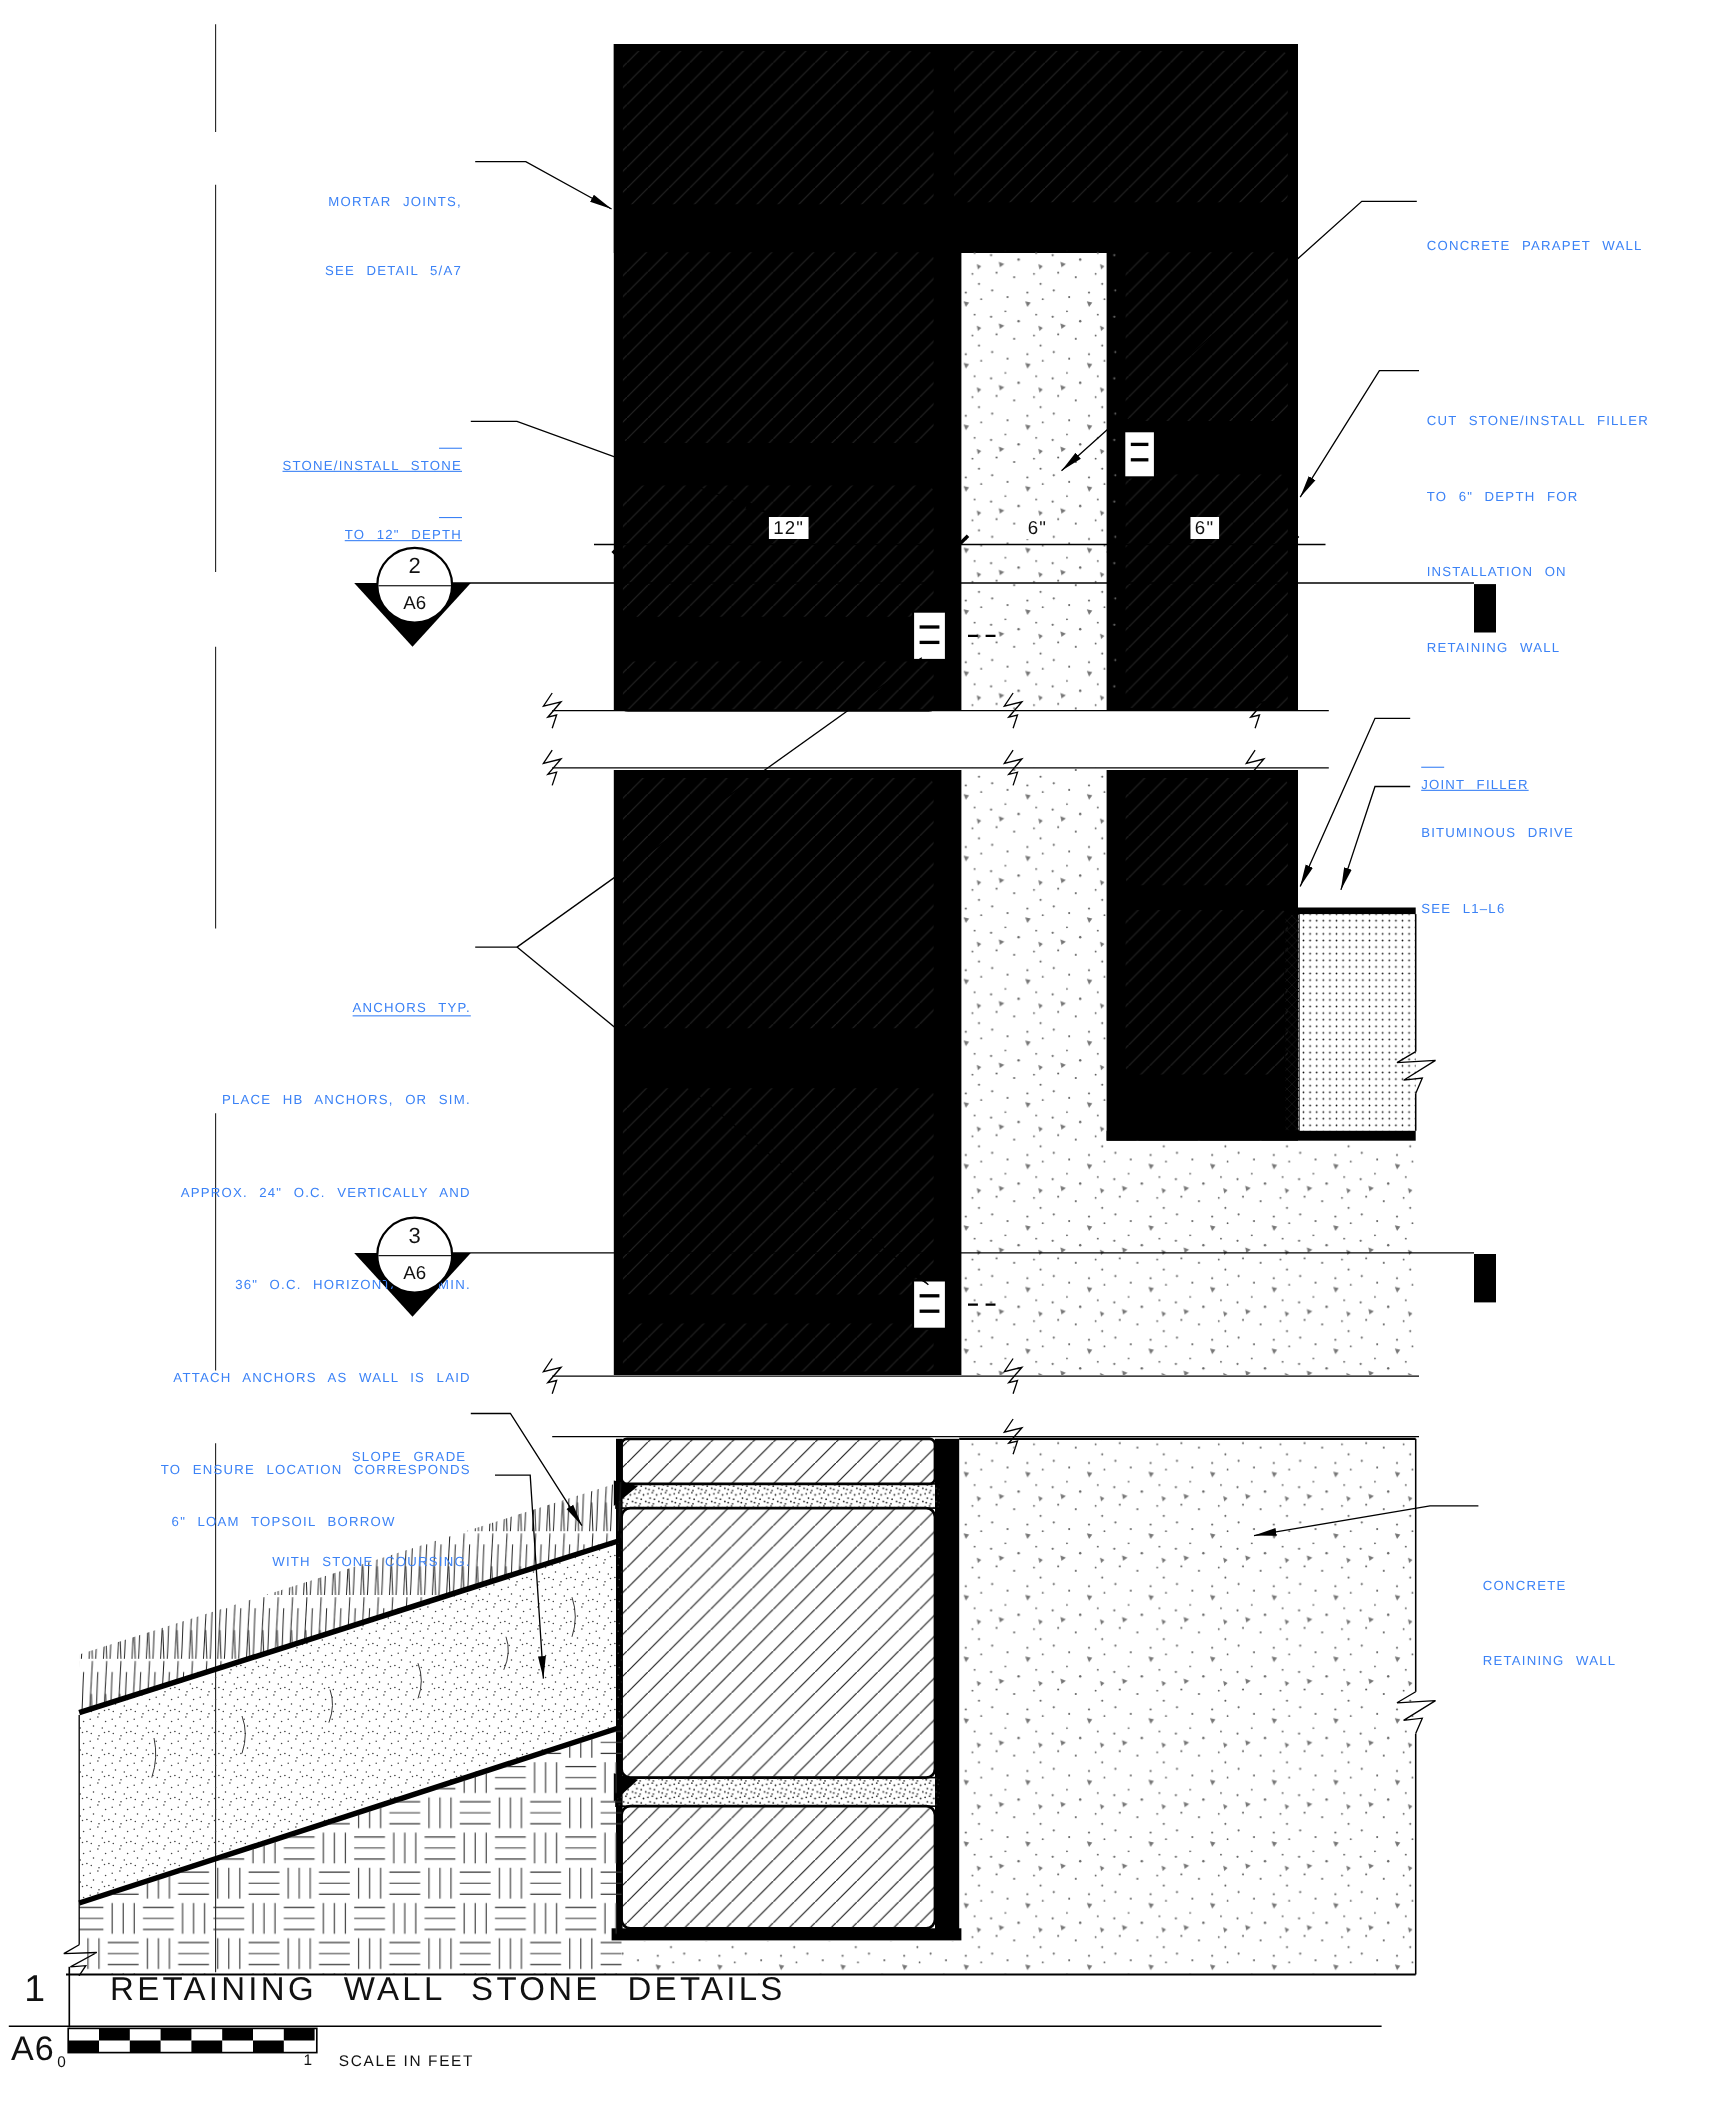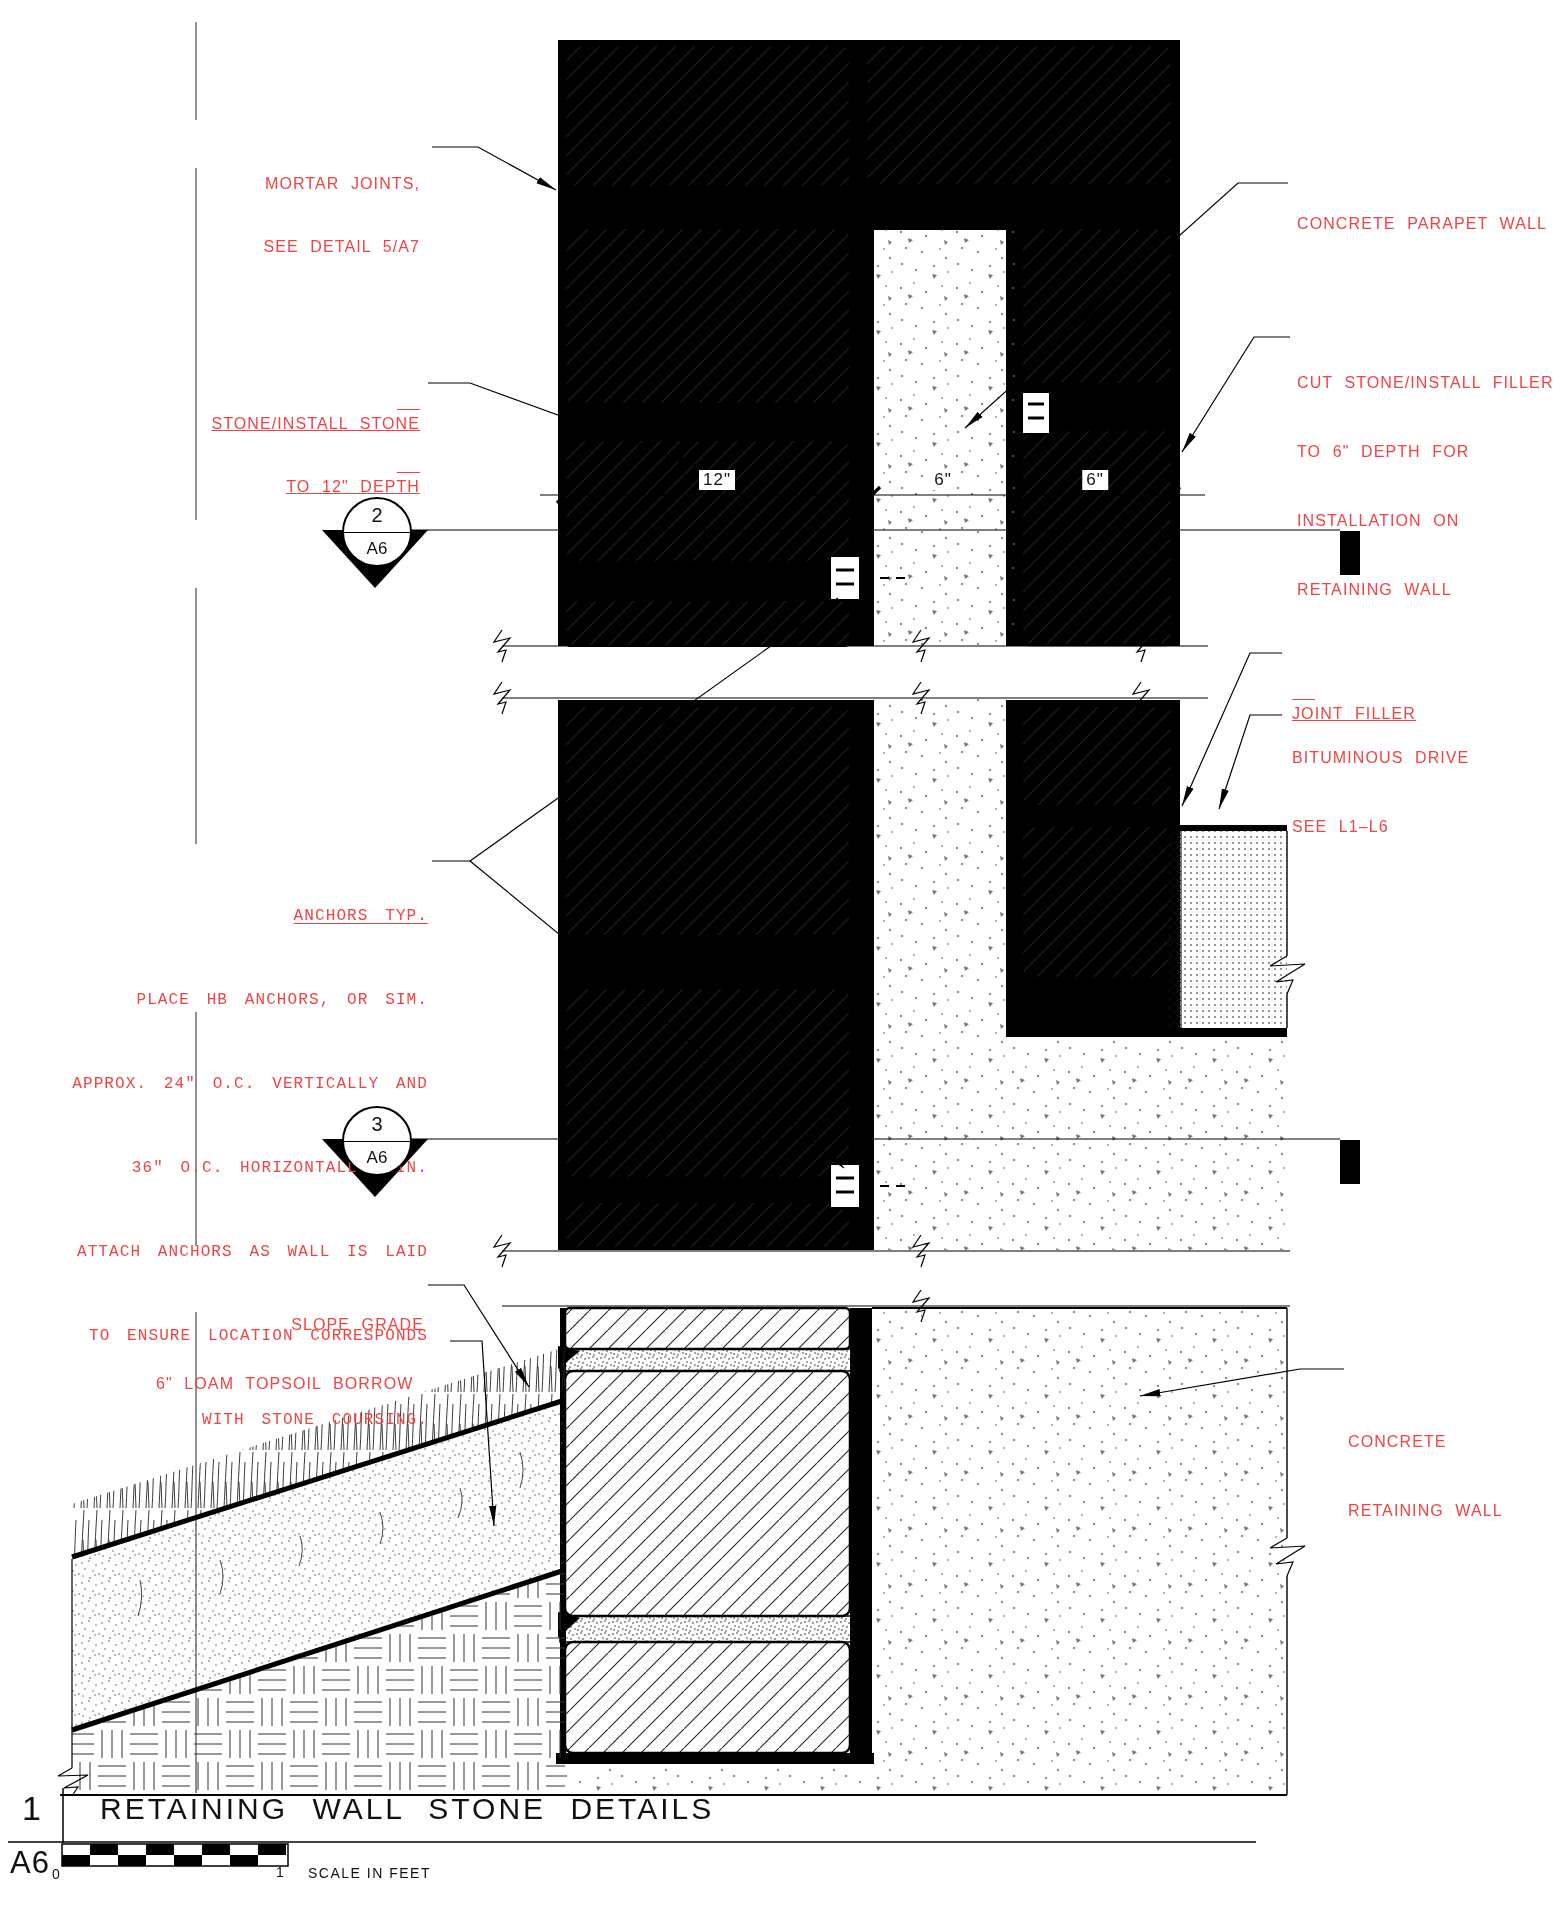"MORTAR JOINTS," .lbl { color: #ef4444 -> #3b82f6; font-size: 16px -> 12px }
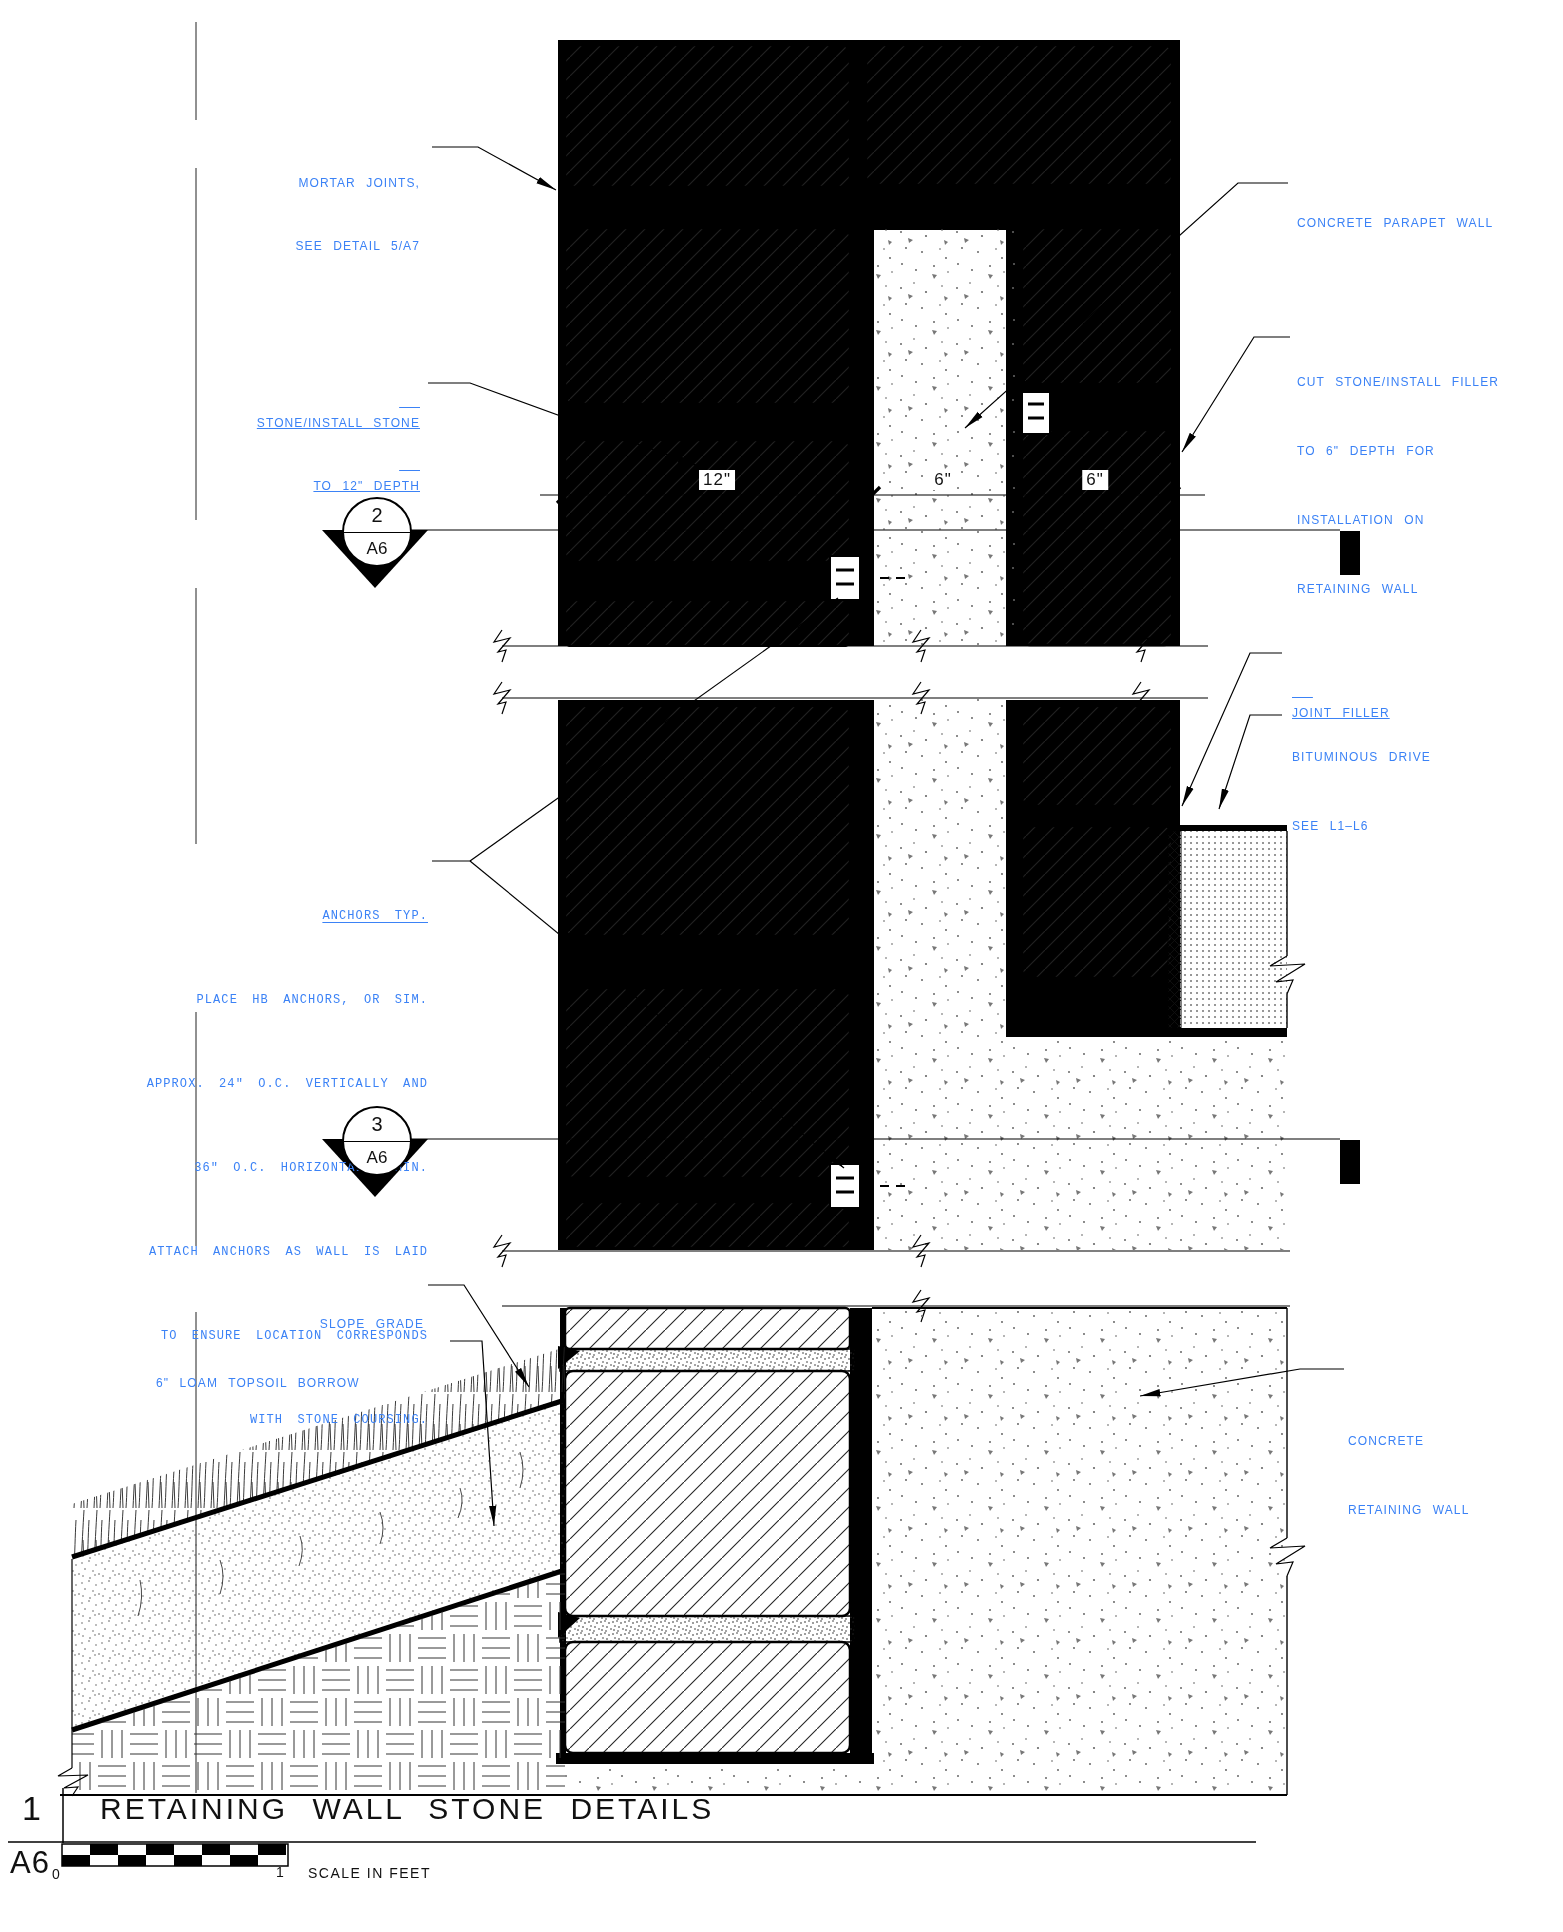"ANCHORS TYP." .anch { font-family: Liberation Mono, monospace -> none }
